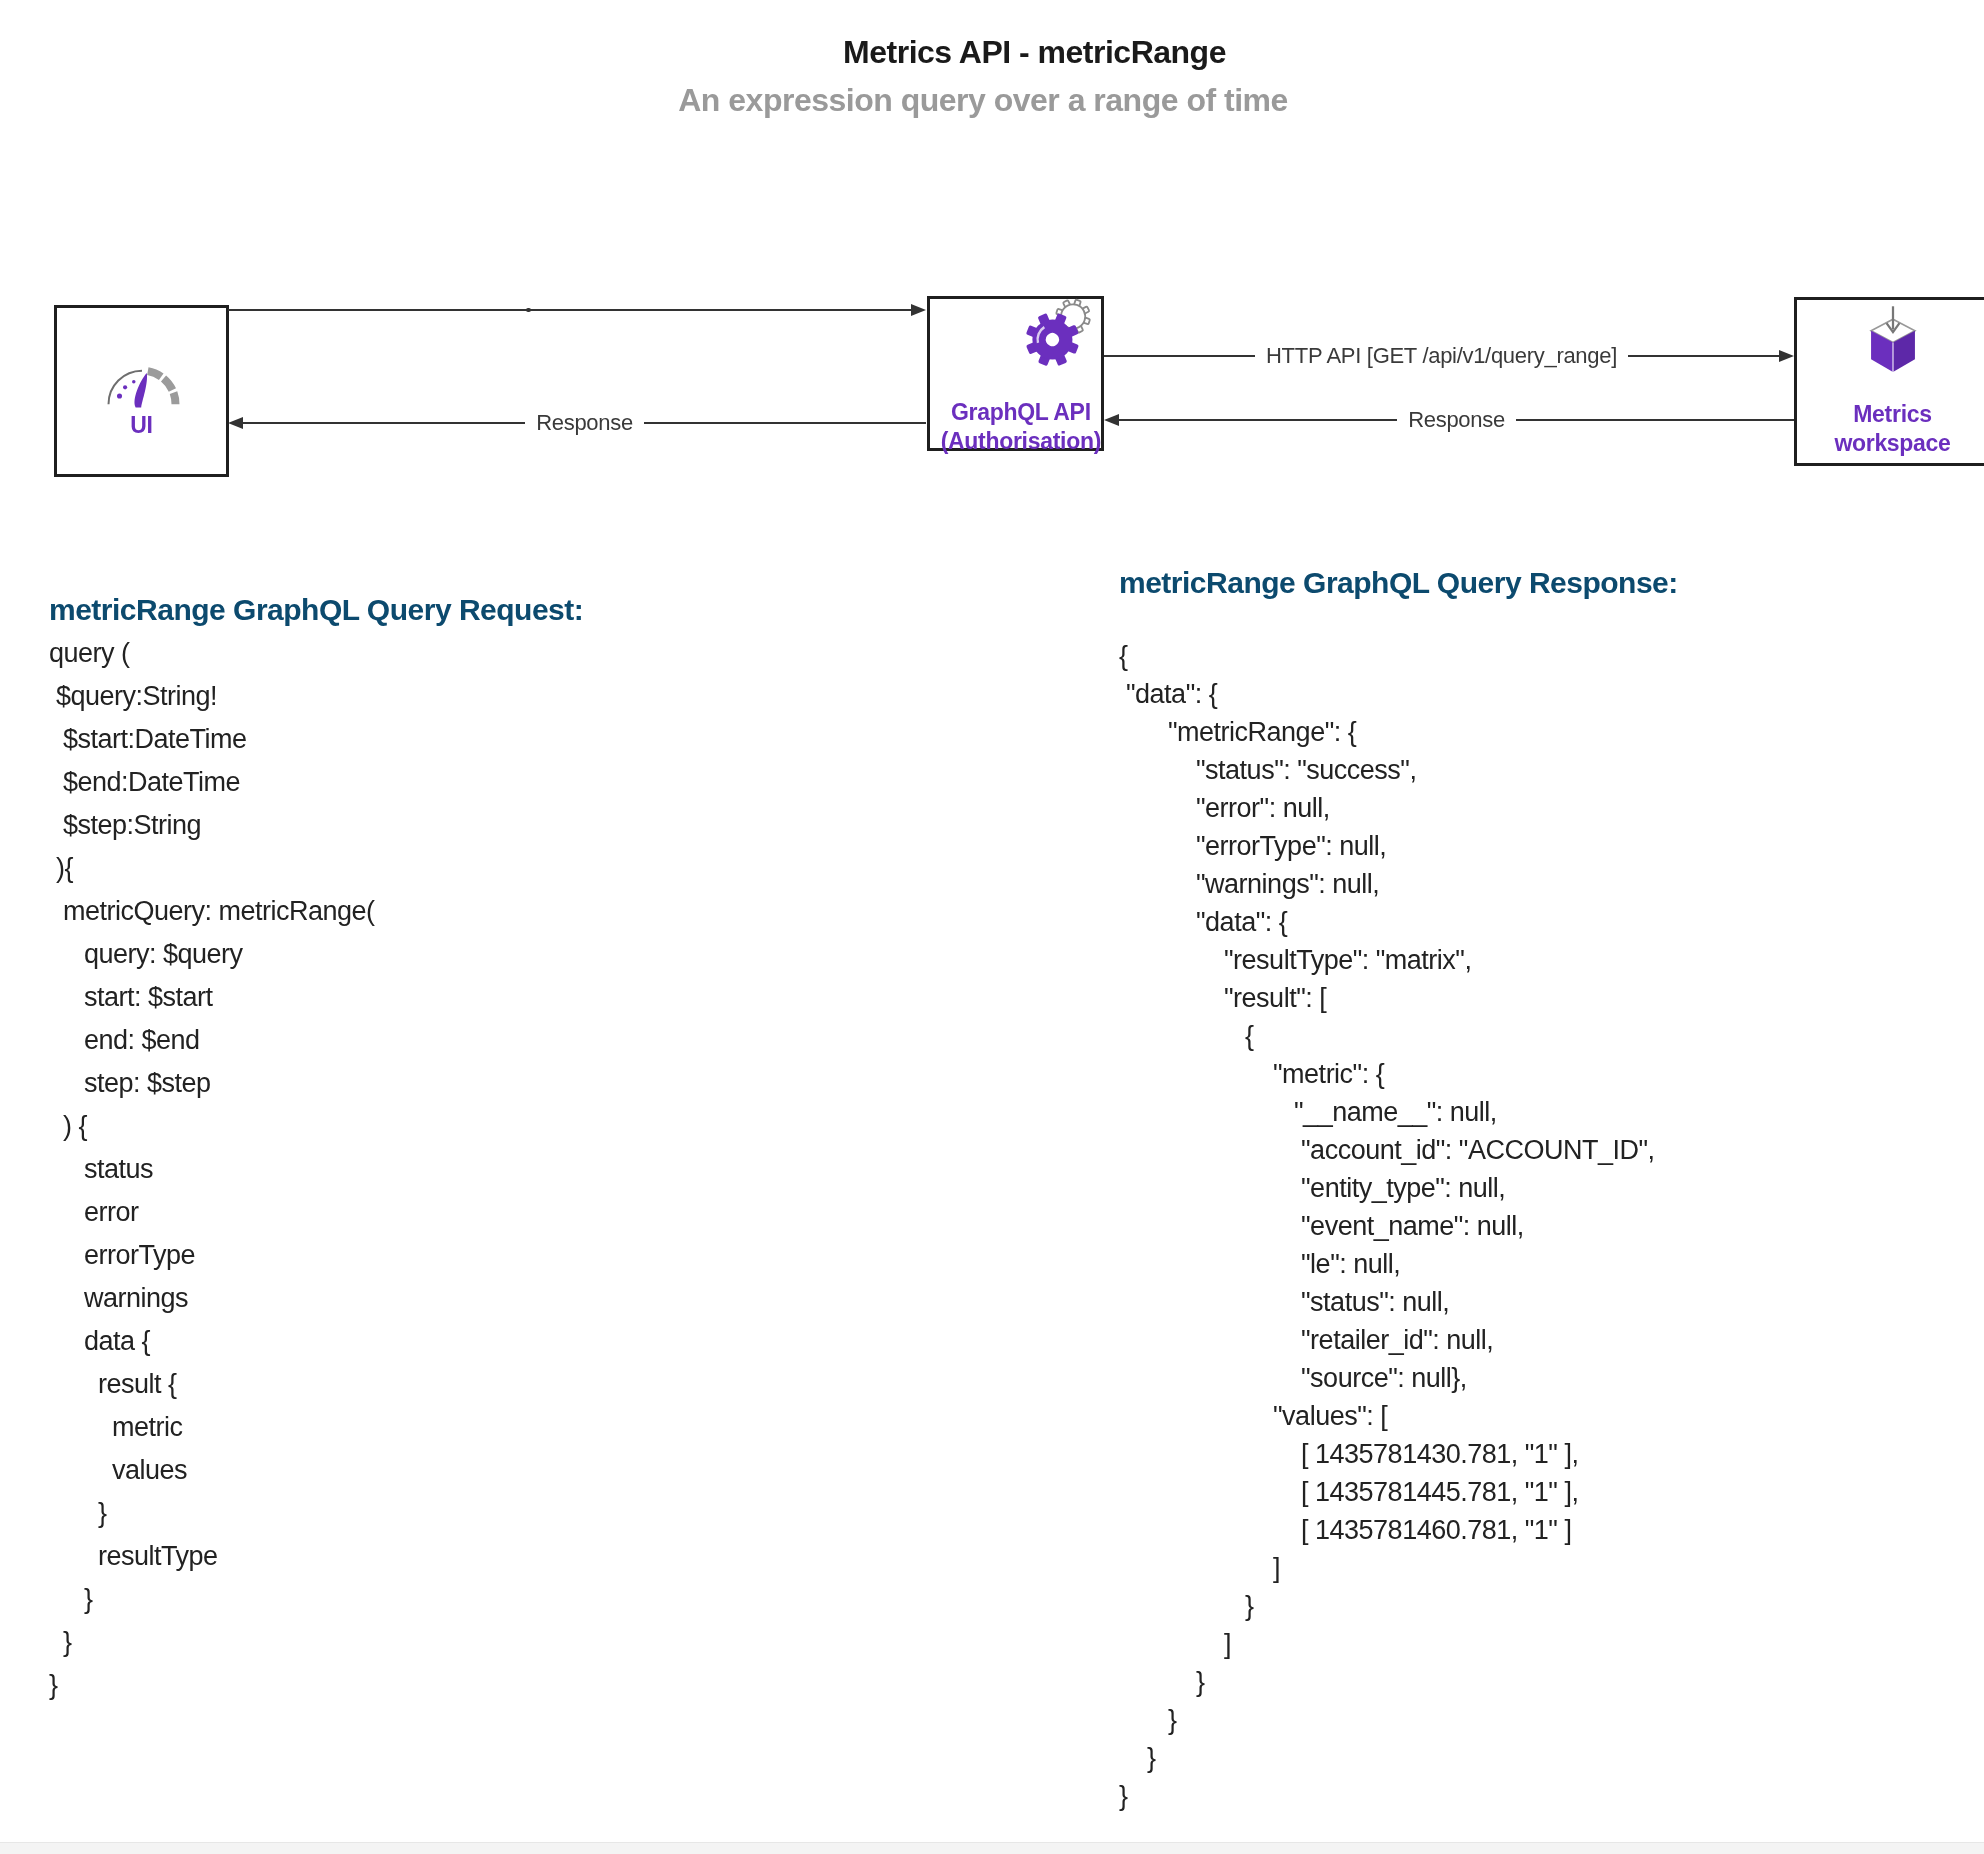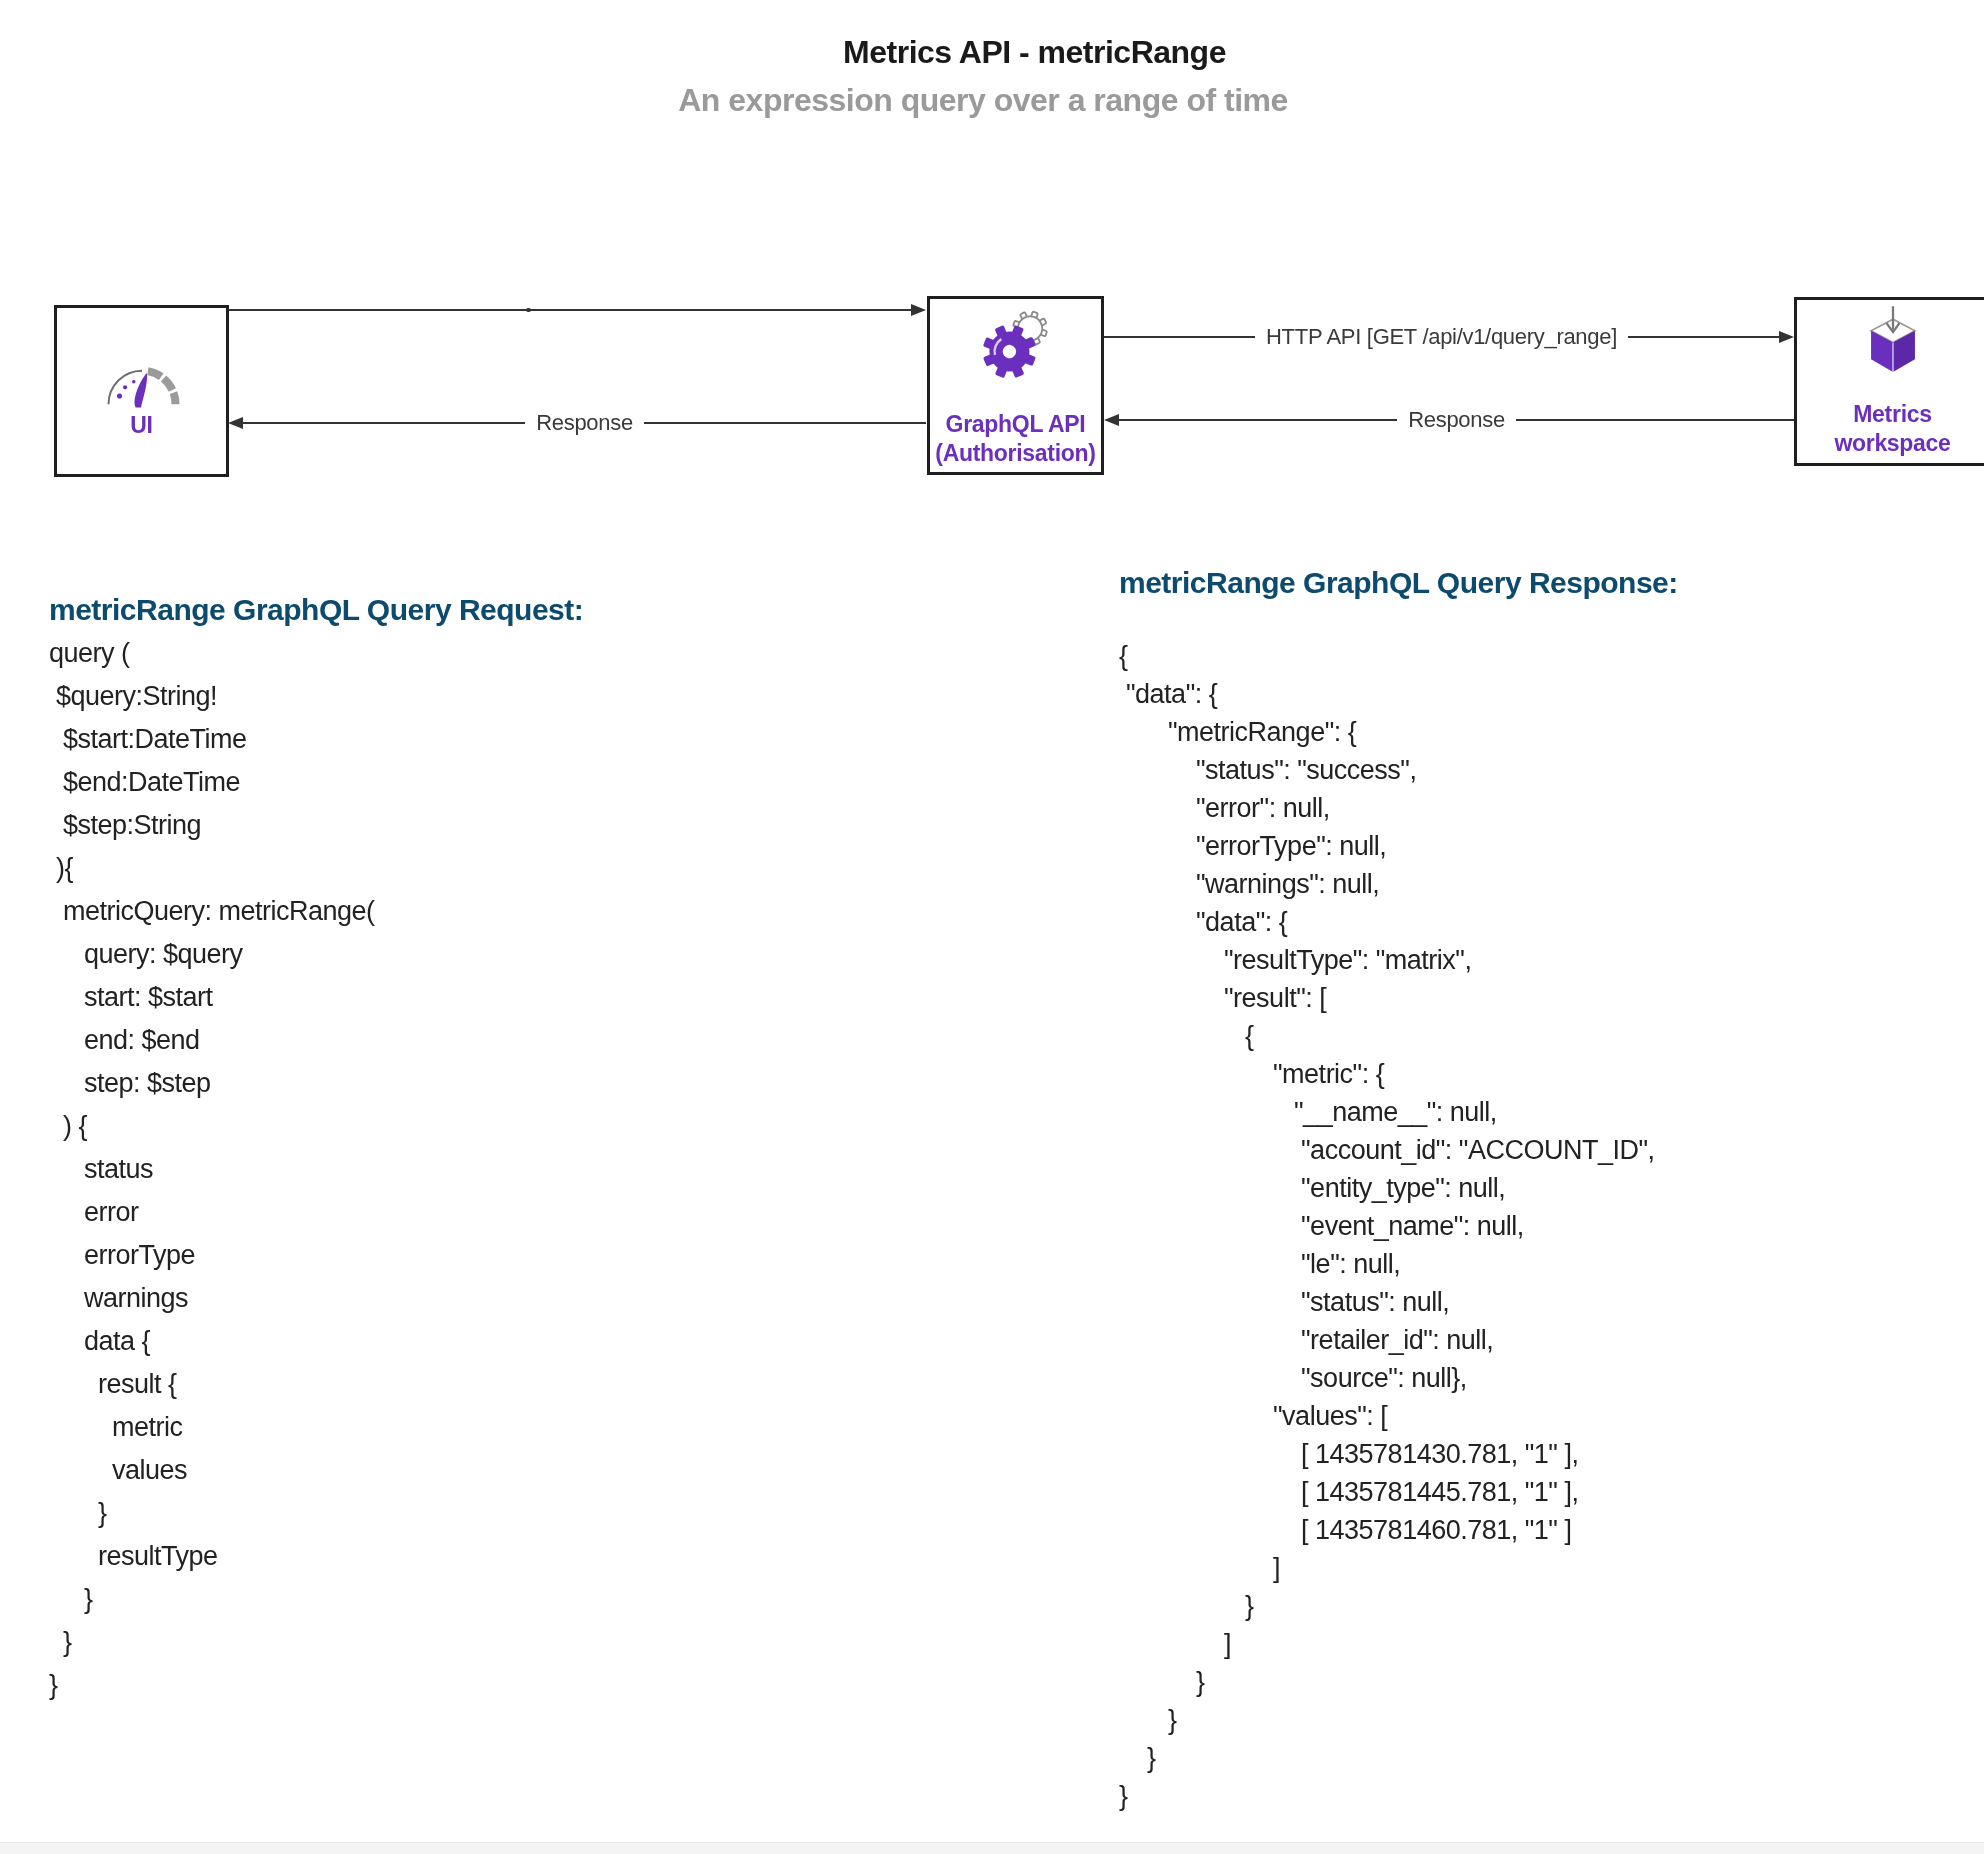"HTTP API [GET /api/v1/query_range]" .edge3 { top: 324px -> 343px }
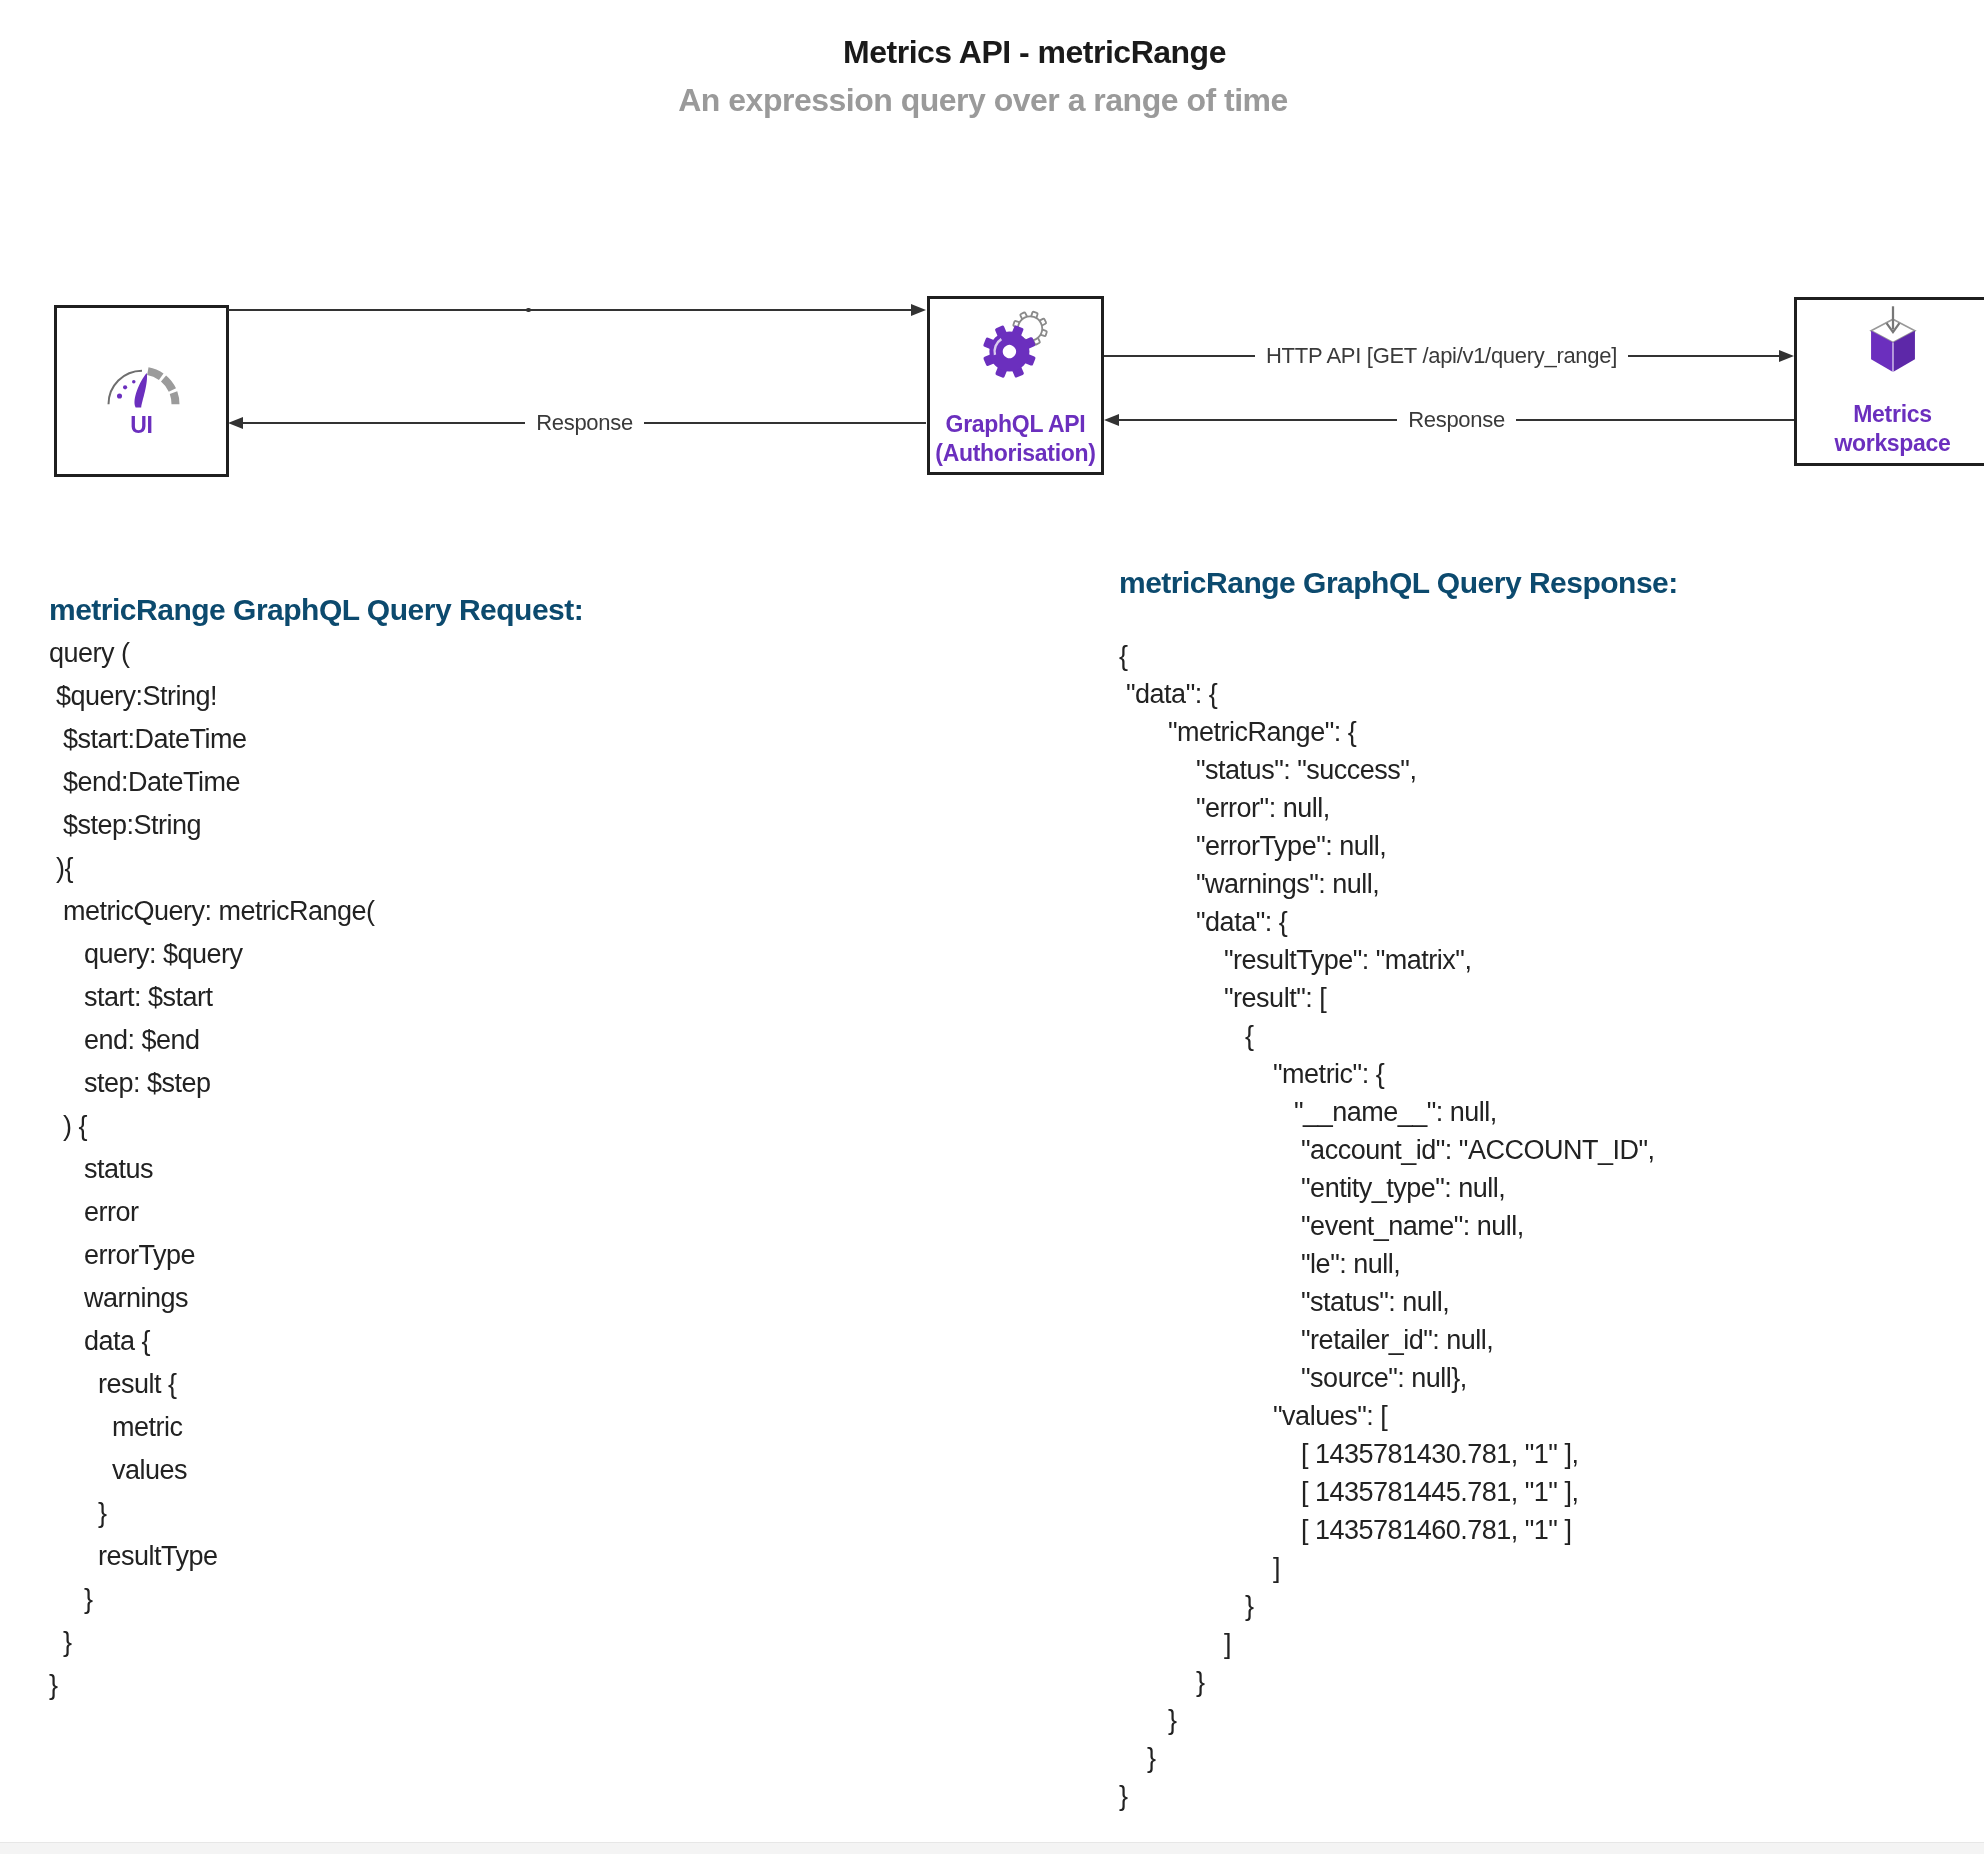"GraphQL API" .node-graphql { align-items: none -> flex-end; height: 179px -> 155px }
